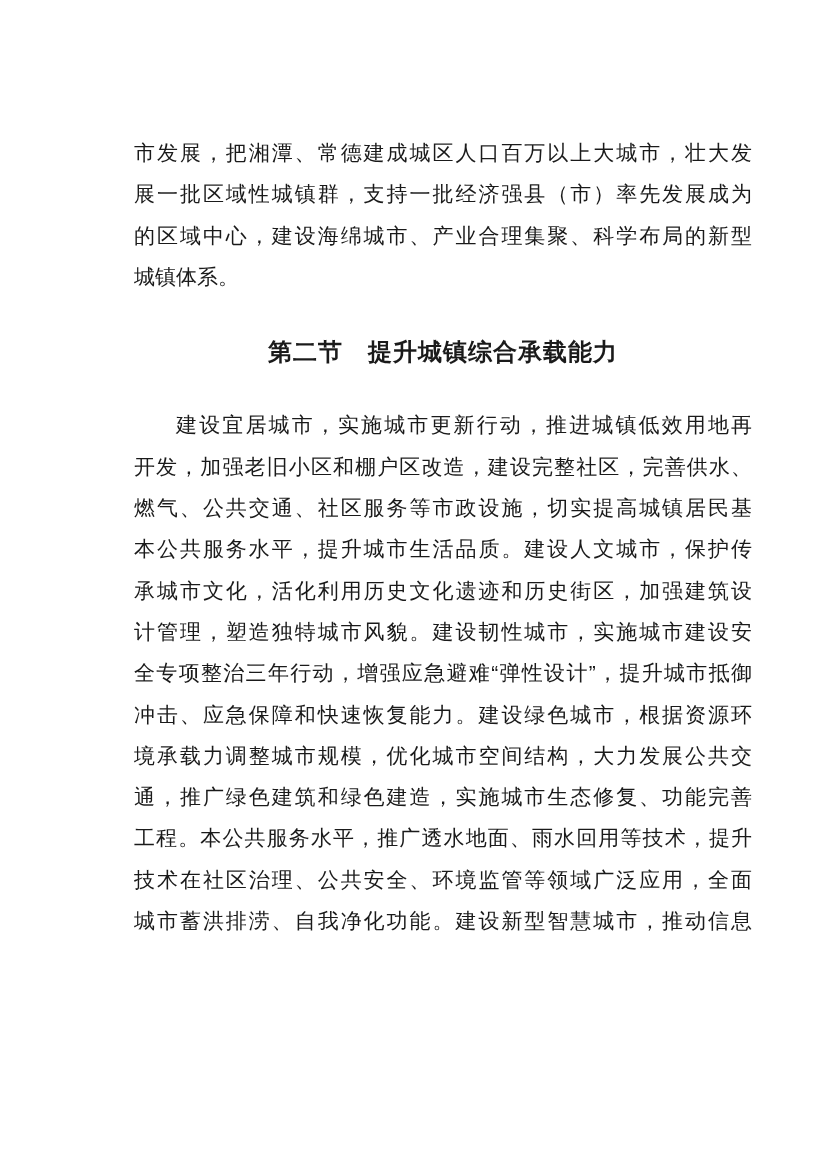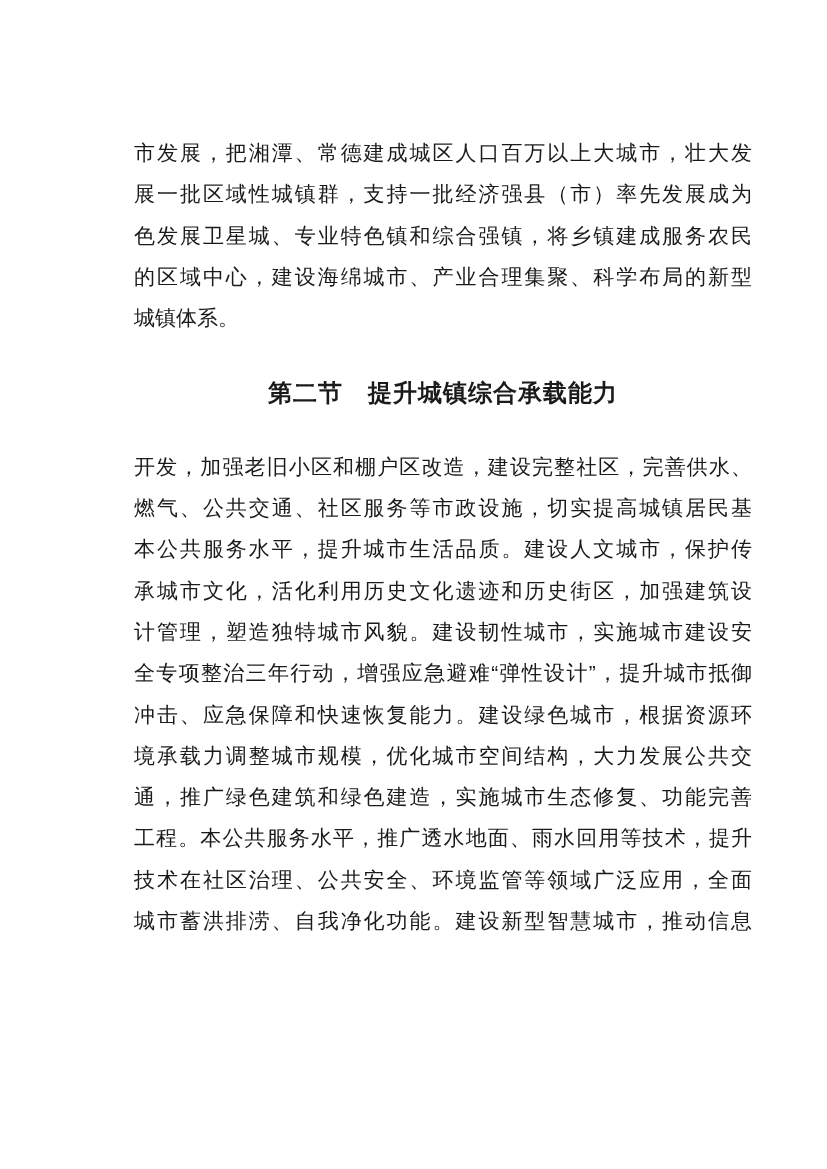"色发展卫星城、专业特色镇和综合强镇，将乡镇建成服务农民" div.line { html: <div>色发展卫星城、专业特色镇和综合强镇，将乡镇建成服务农民</div> -> none }
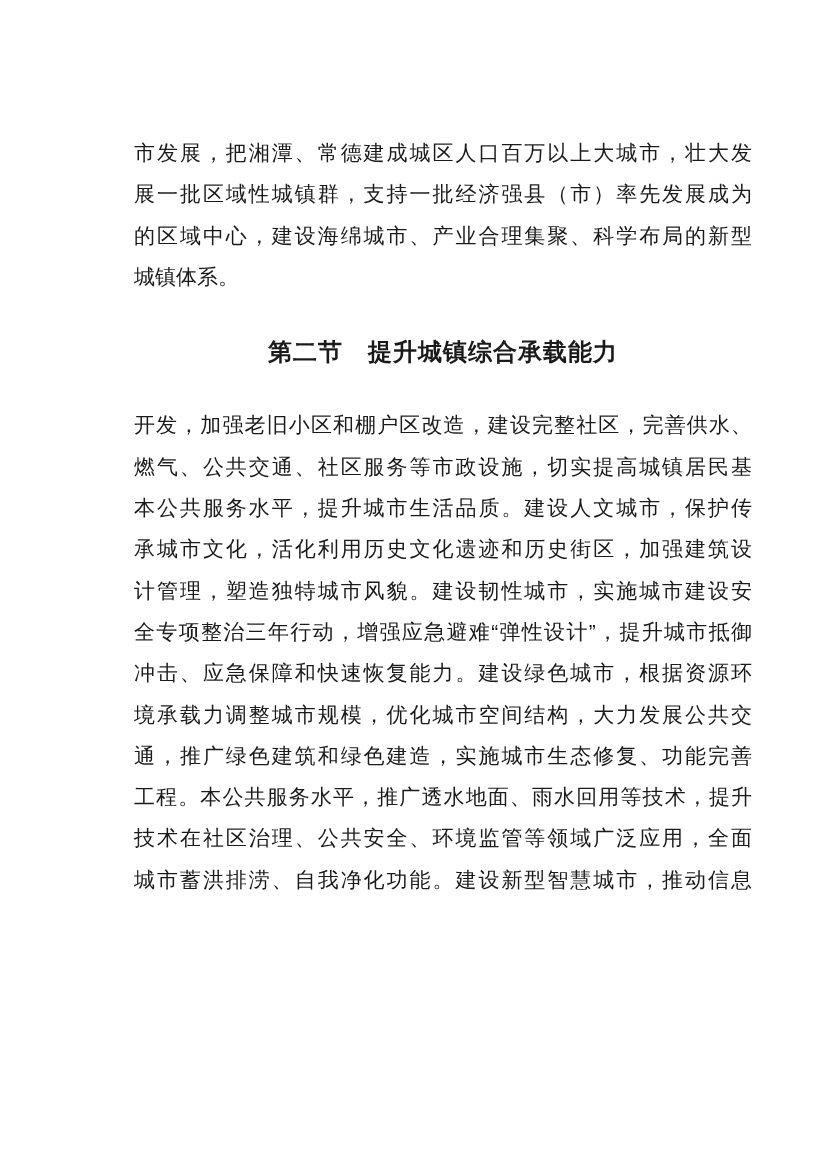"建设宜居城市，实施城市更新行动，推进城镇低效用地再" div.line { html: none -> <div>建设宜居城市，实施城市更新行动，推进城镇低效用地再</div> }
